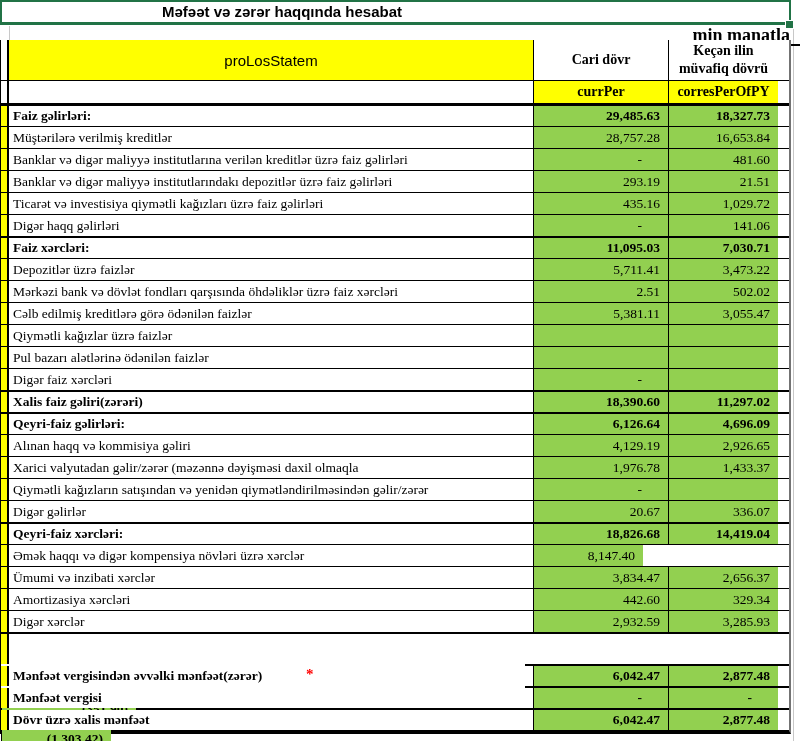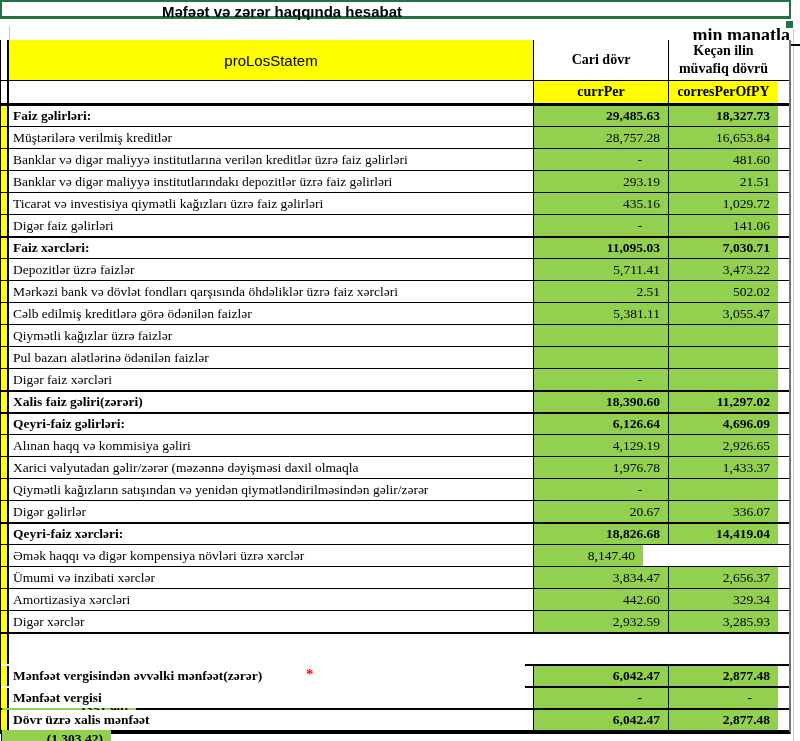"Məfəət və zərər haqqında hesabat" .title-box { height: 19px -> 25px }
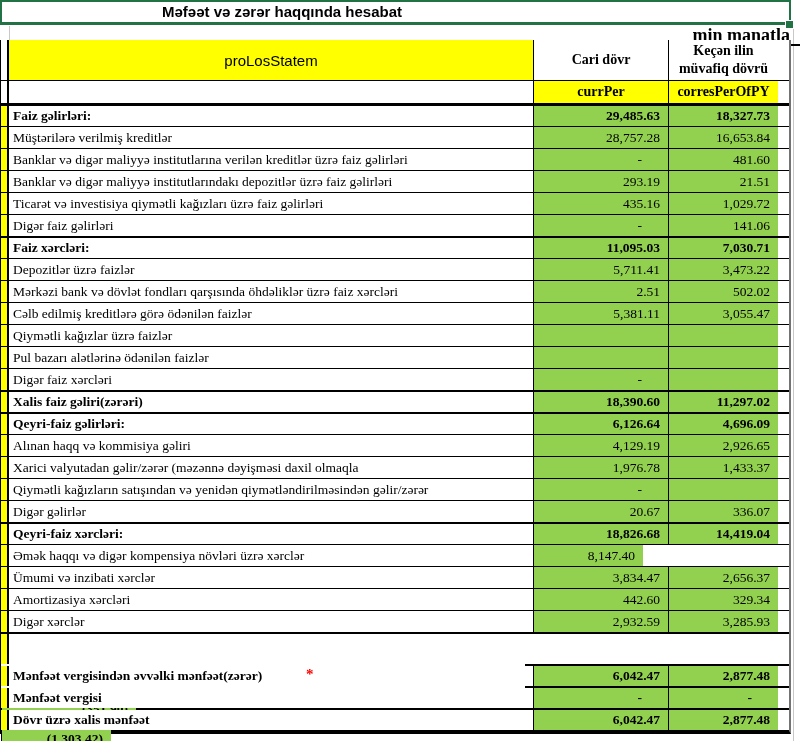"Digər faiz gəlirləri" span { text: faiz -> haqq }
